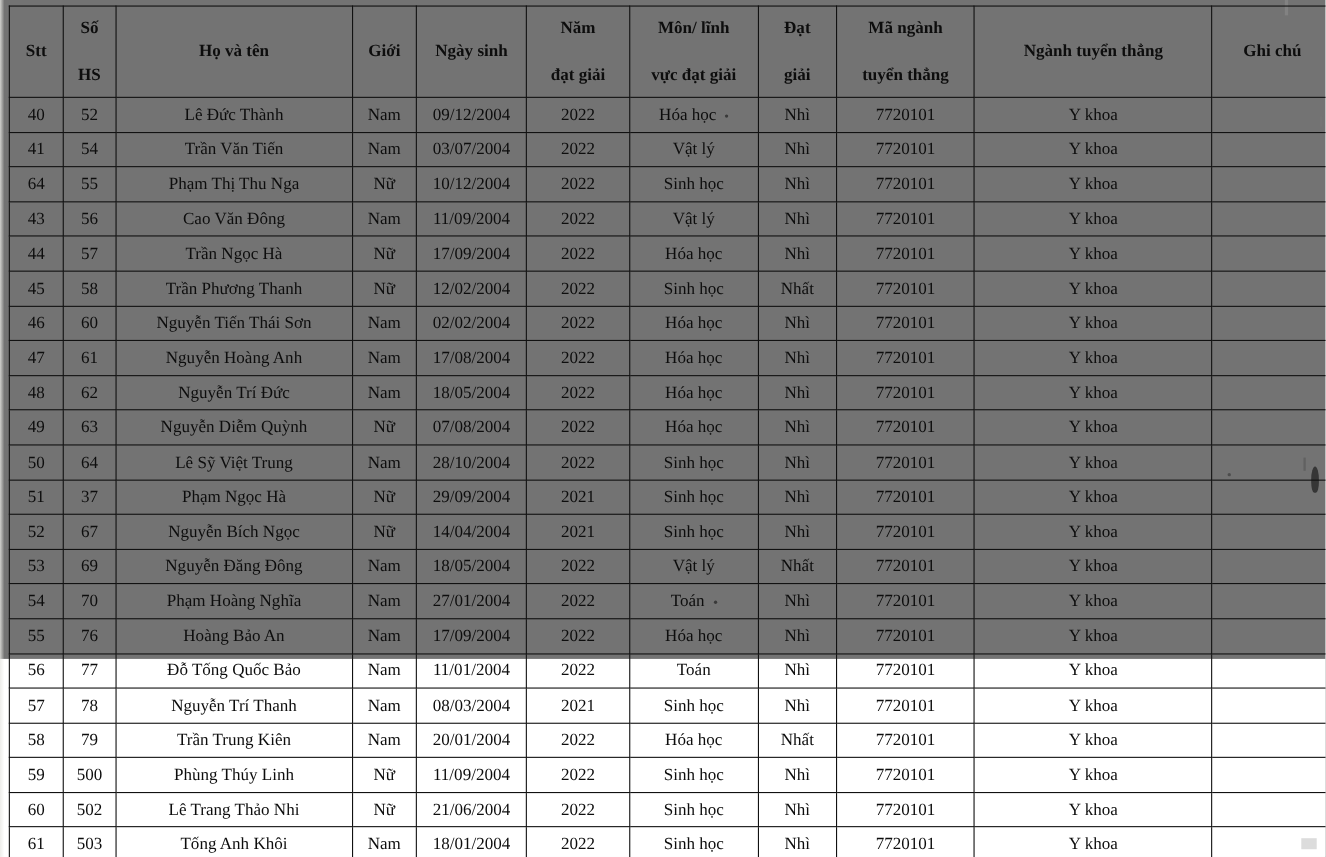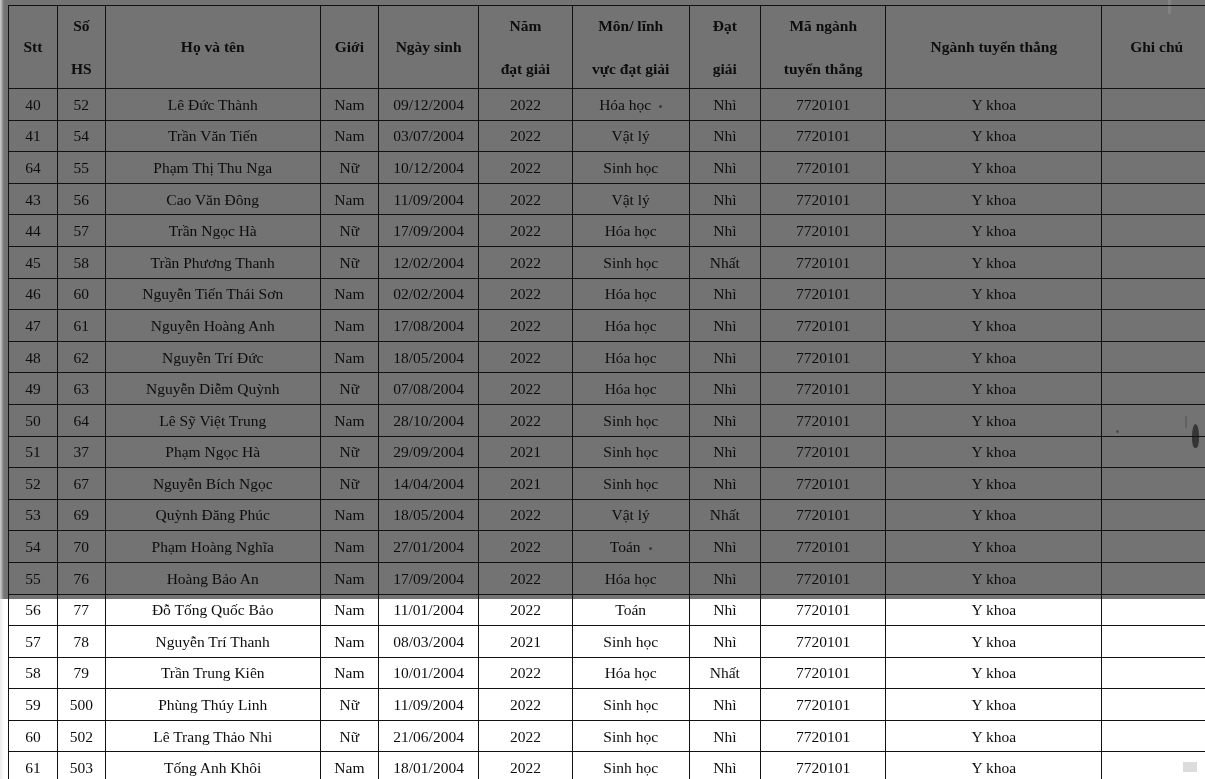"Quỳnh Đăng Phúc" td.c-name { text: Quỳnh Đăng Phúc -> Nguyễn Đăng Đông }
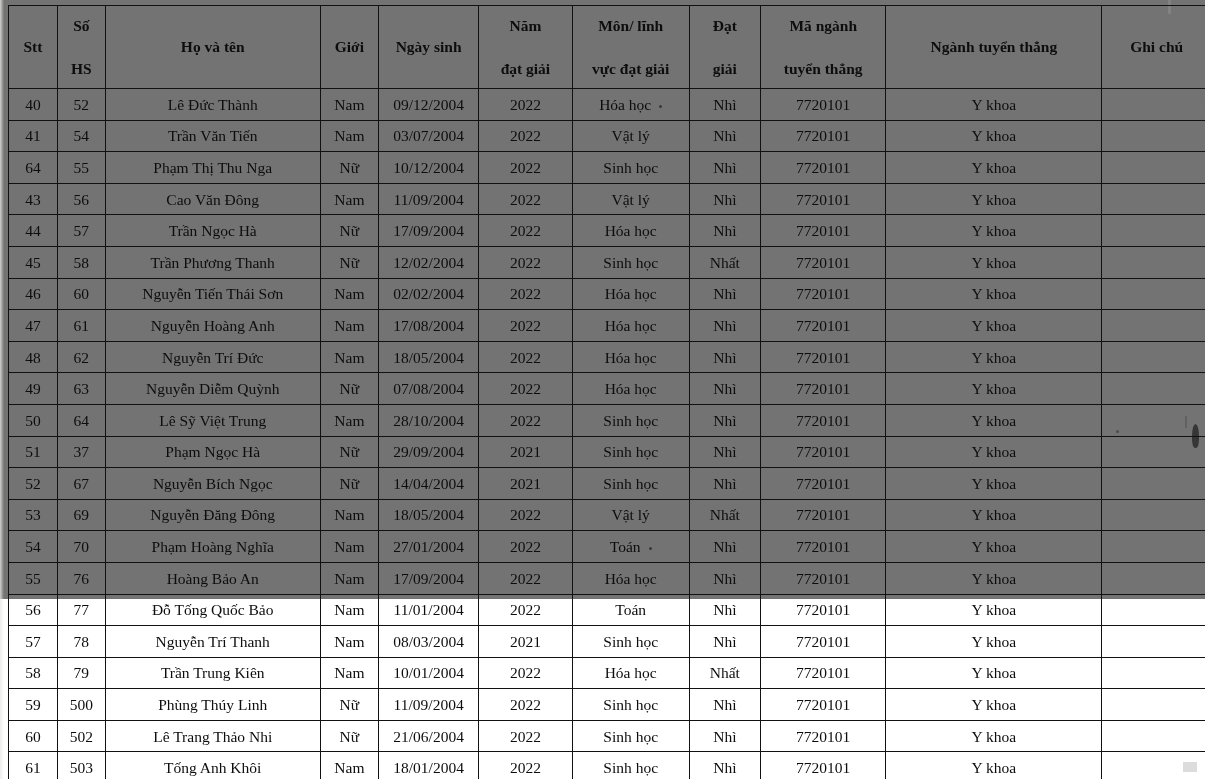"10/01/2004" td.c-dob { text: 10/01/2004 -> 20/01/2004 }
